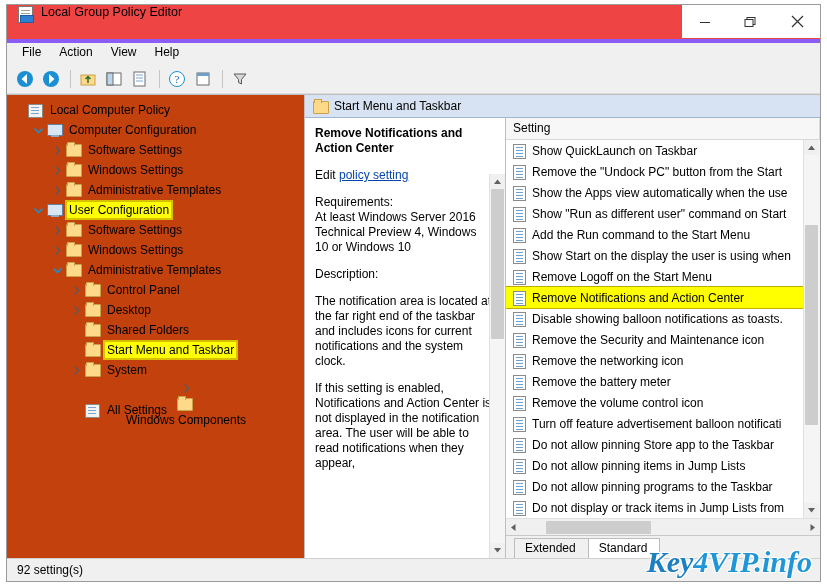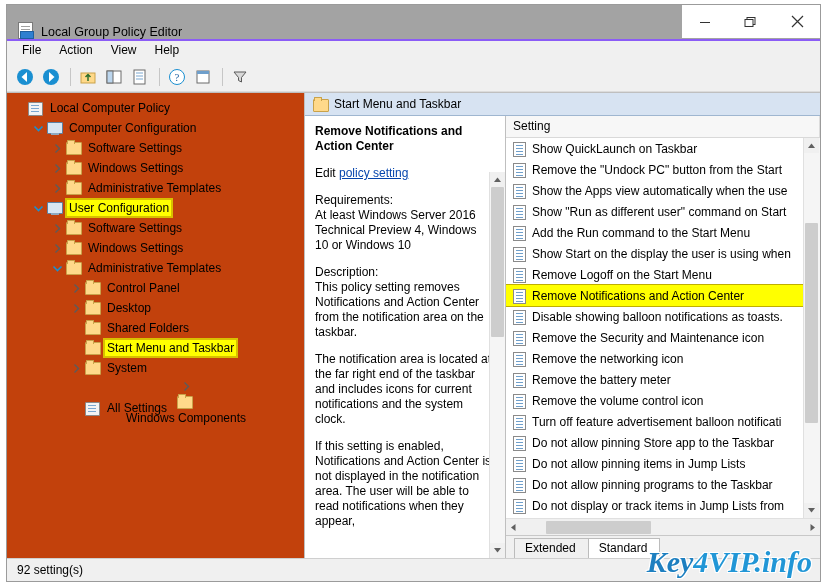"Local Group Policy Editor" .titlebar { align-items: flex-end -> flex-start; background: #a3a3a3 -> #ef4444; border-bottom: 2px solid #8b5cf6 -> 4px solid #8b5cf6 }
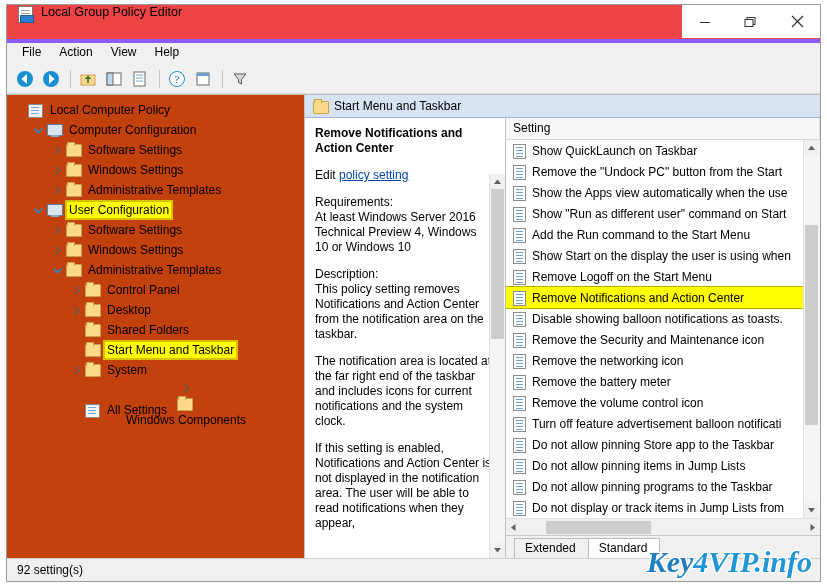"This policy setting removes" div { html: <div>This policy setting removes Notifications and Action Center from the notification area on the taskbar.</div> -> none }
